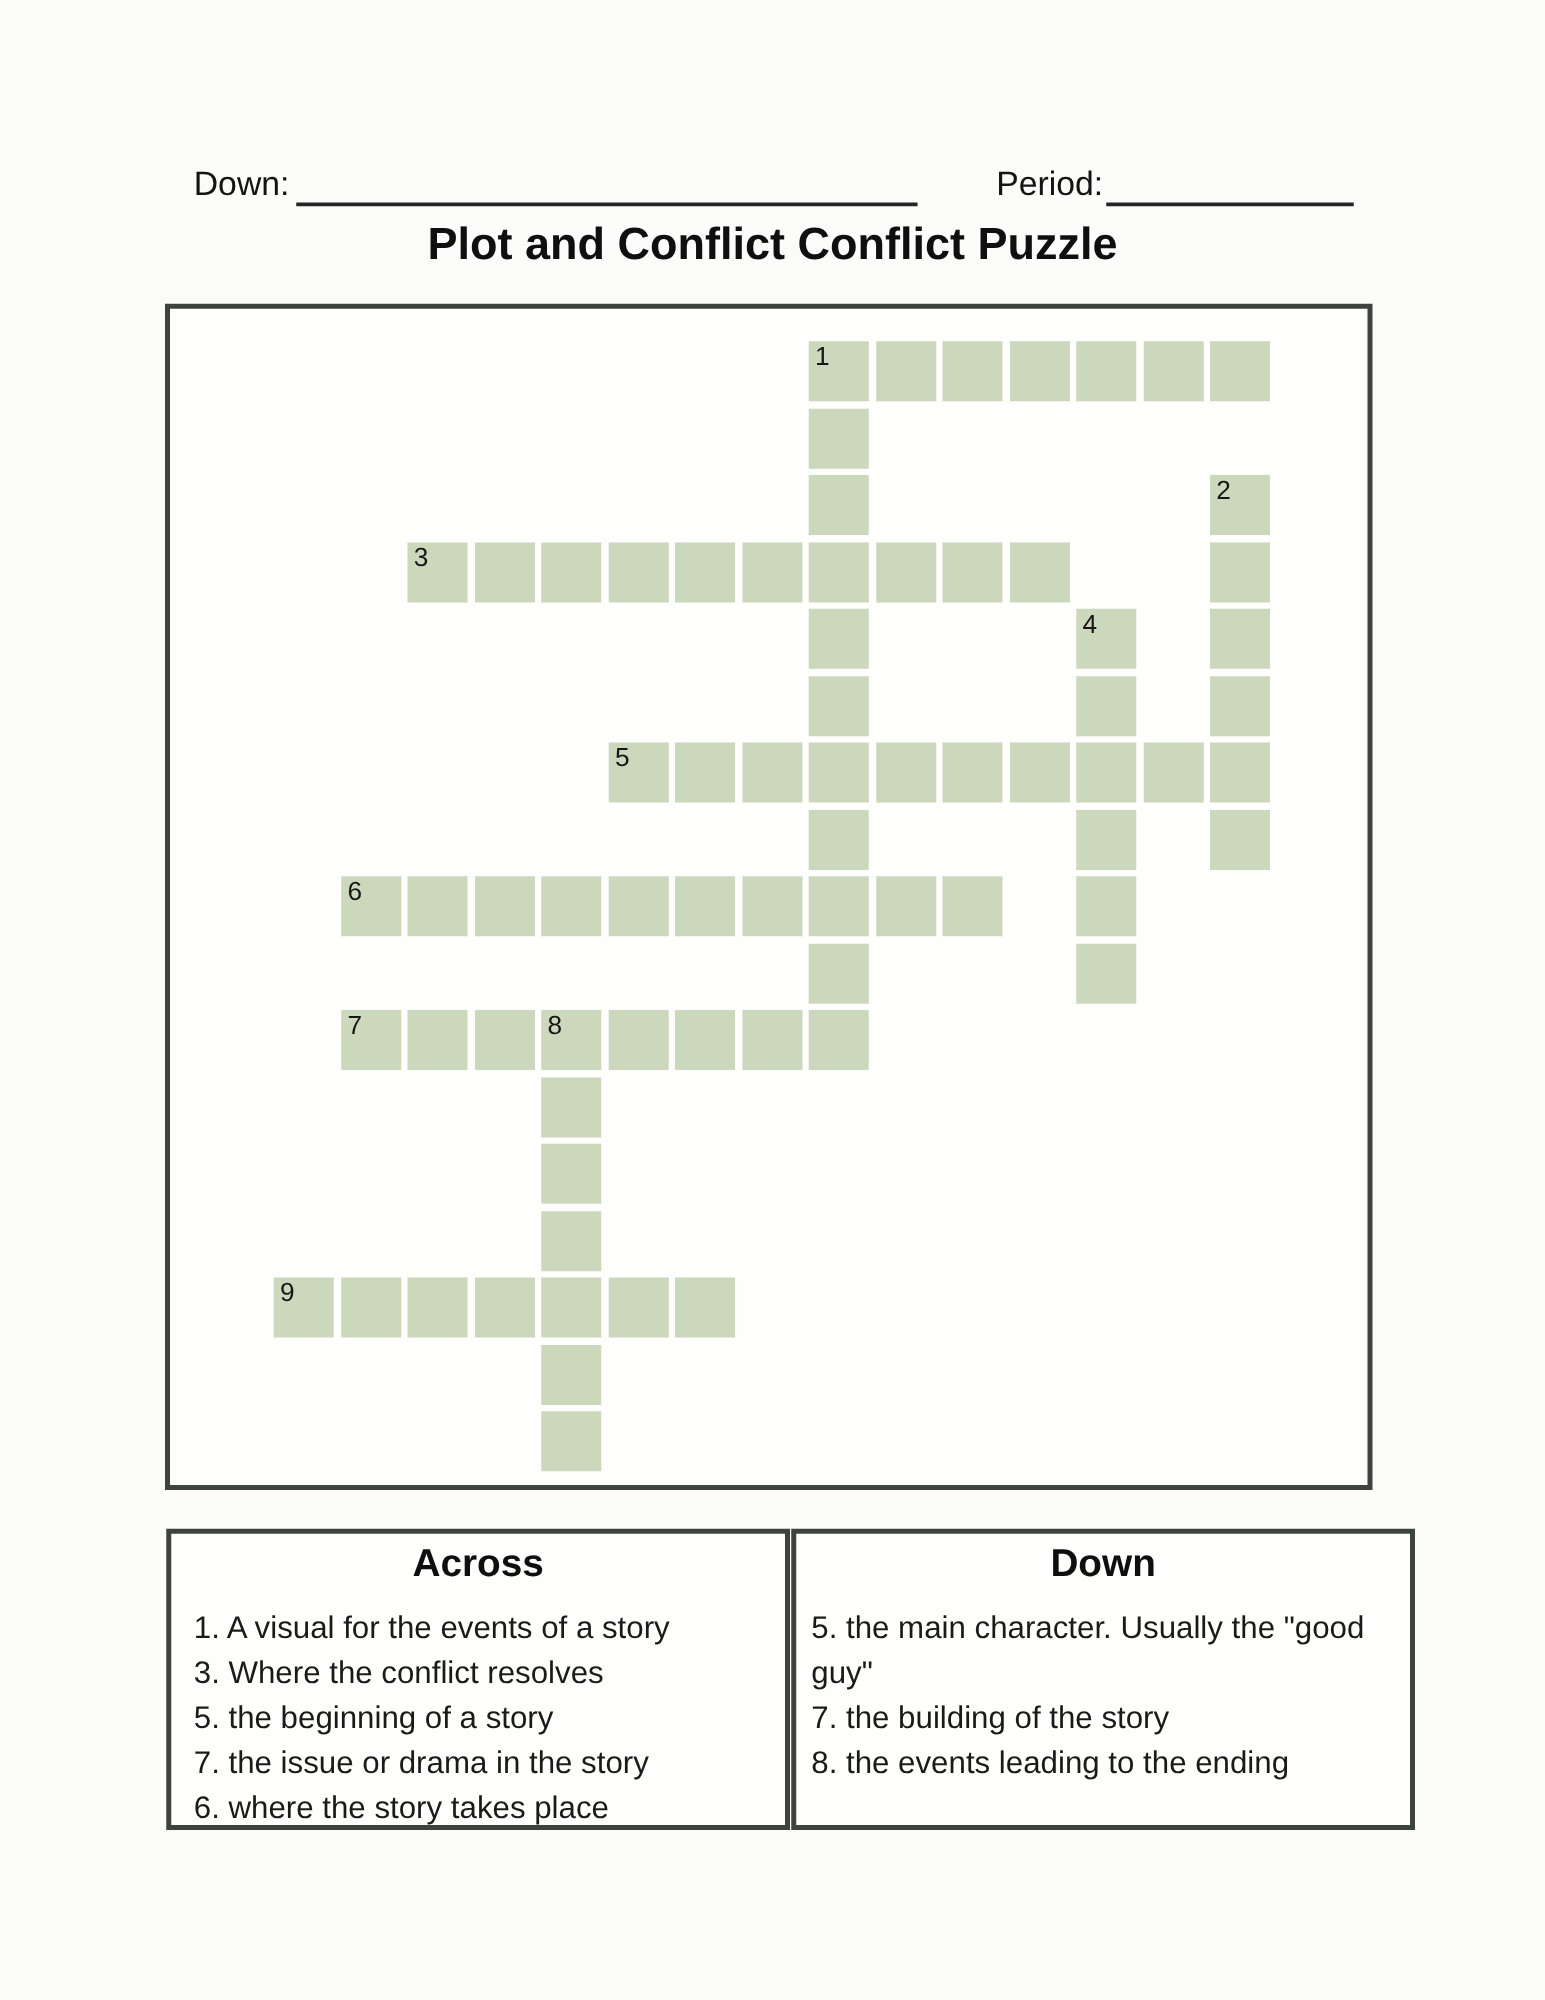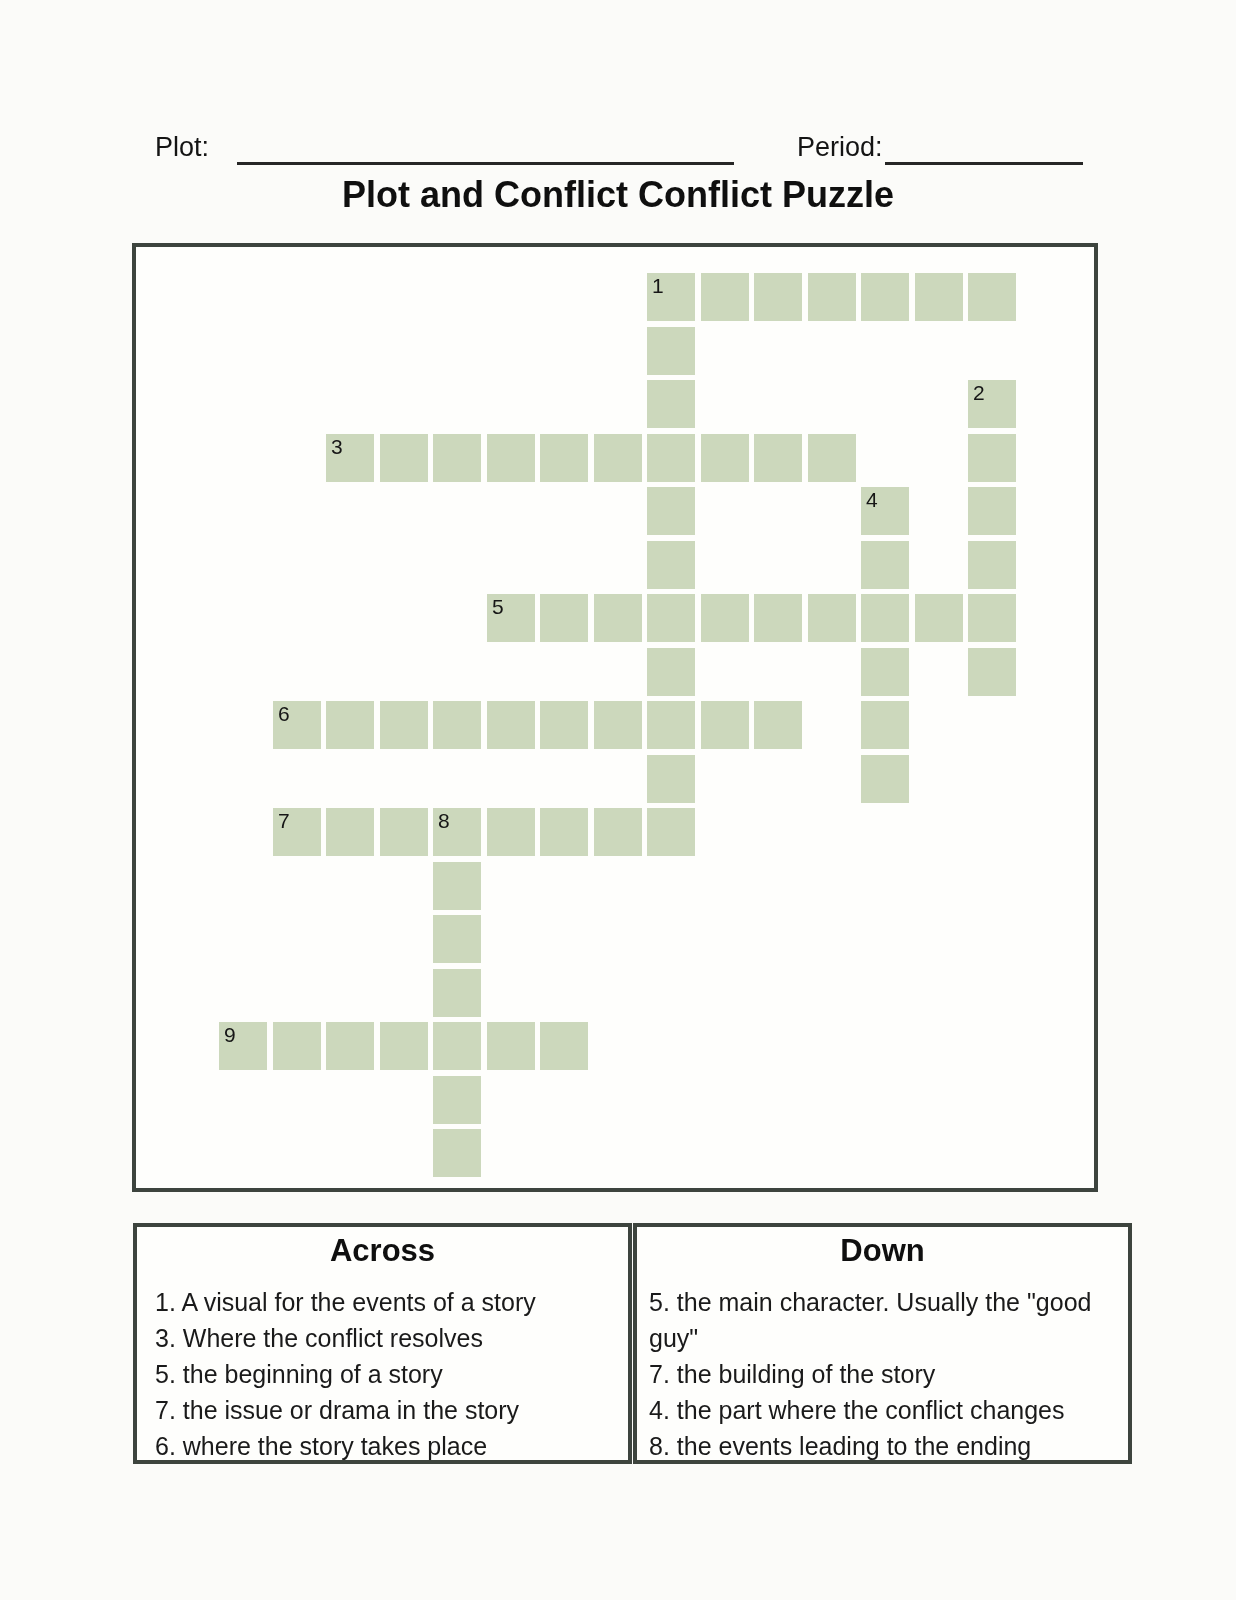"Plot:" span.label { text: Plot -> Down }
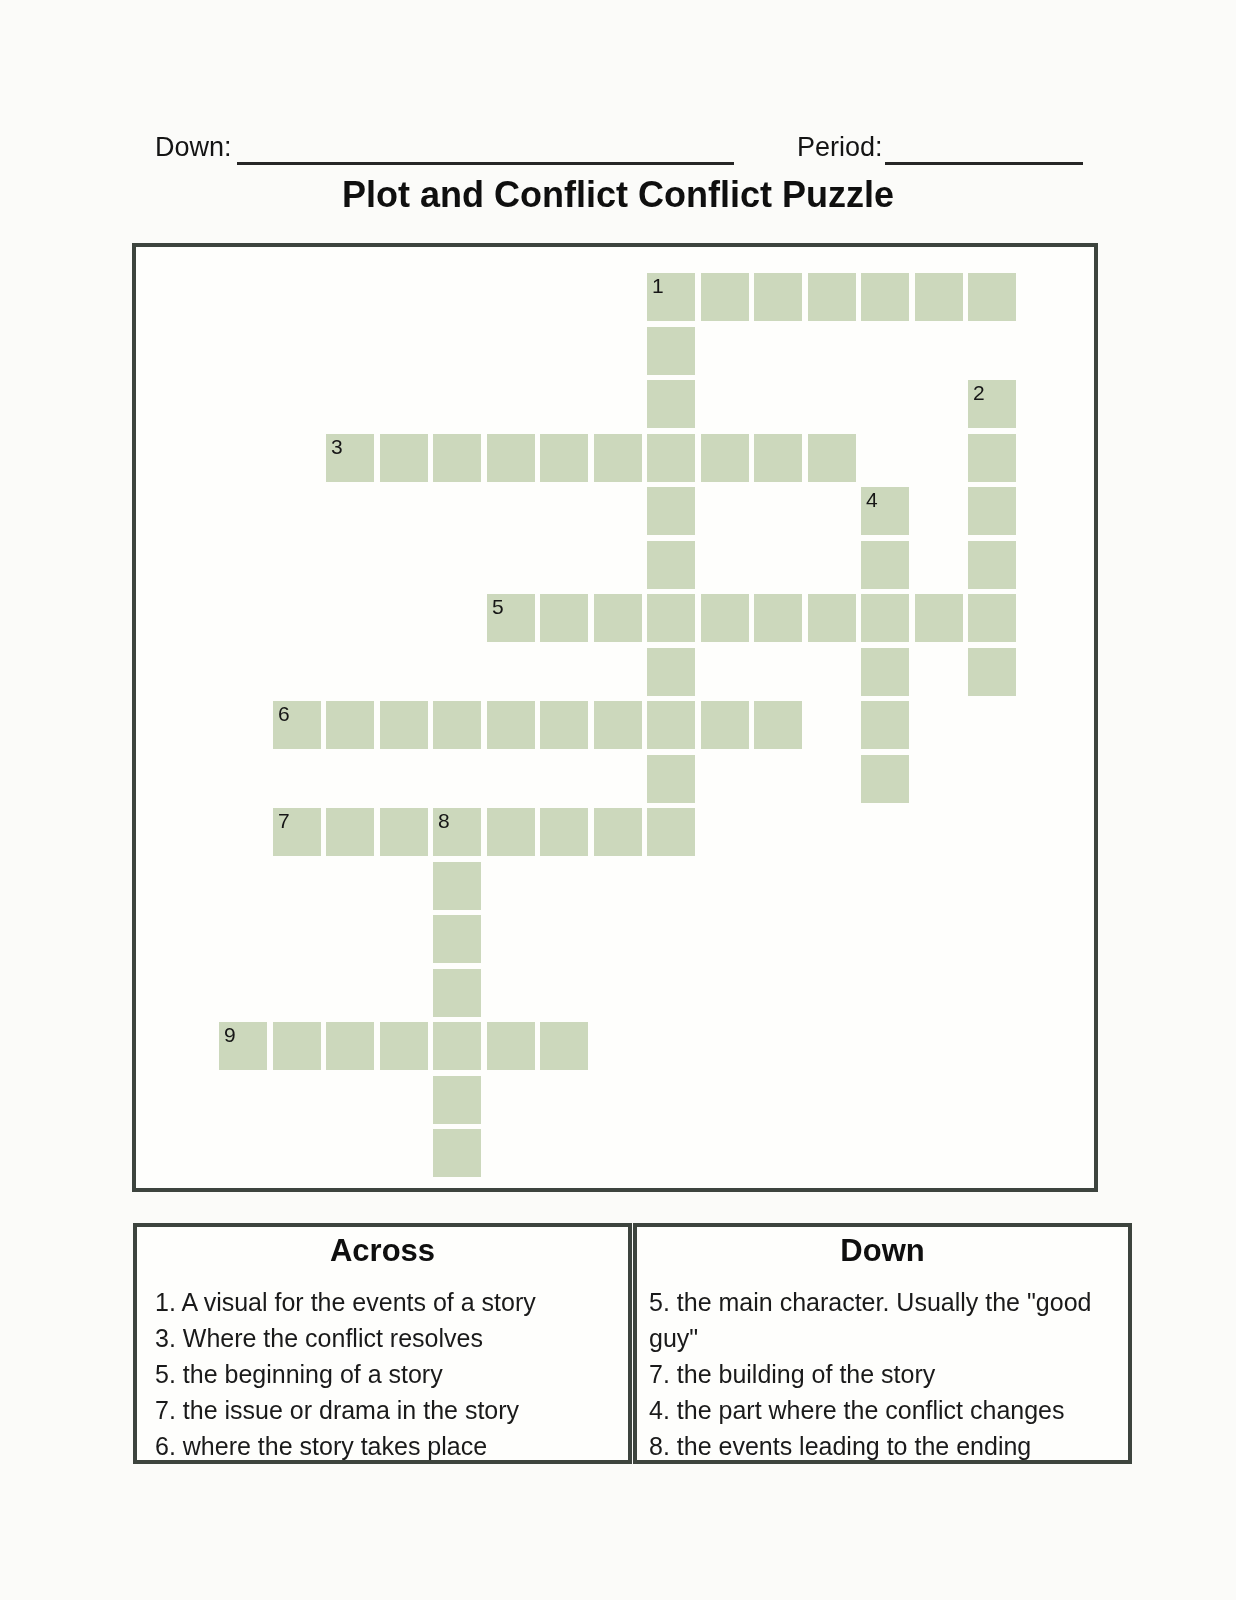"4. the part where the" div.clue { html: <div>4. the part where the conflict changes</div> -> none }
